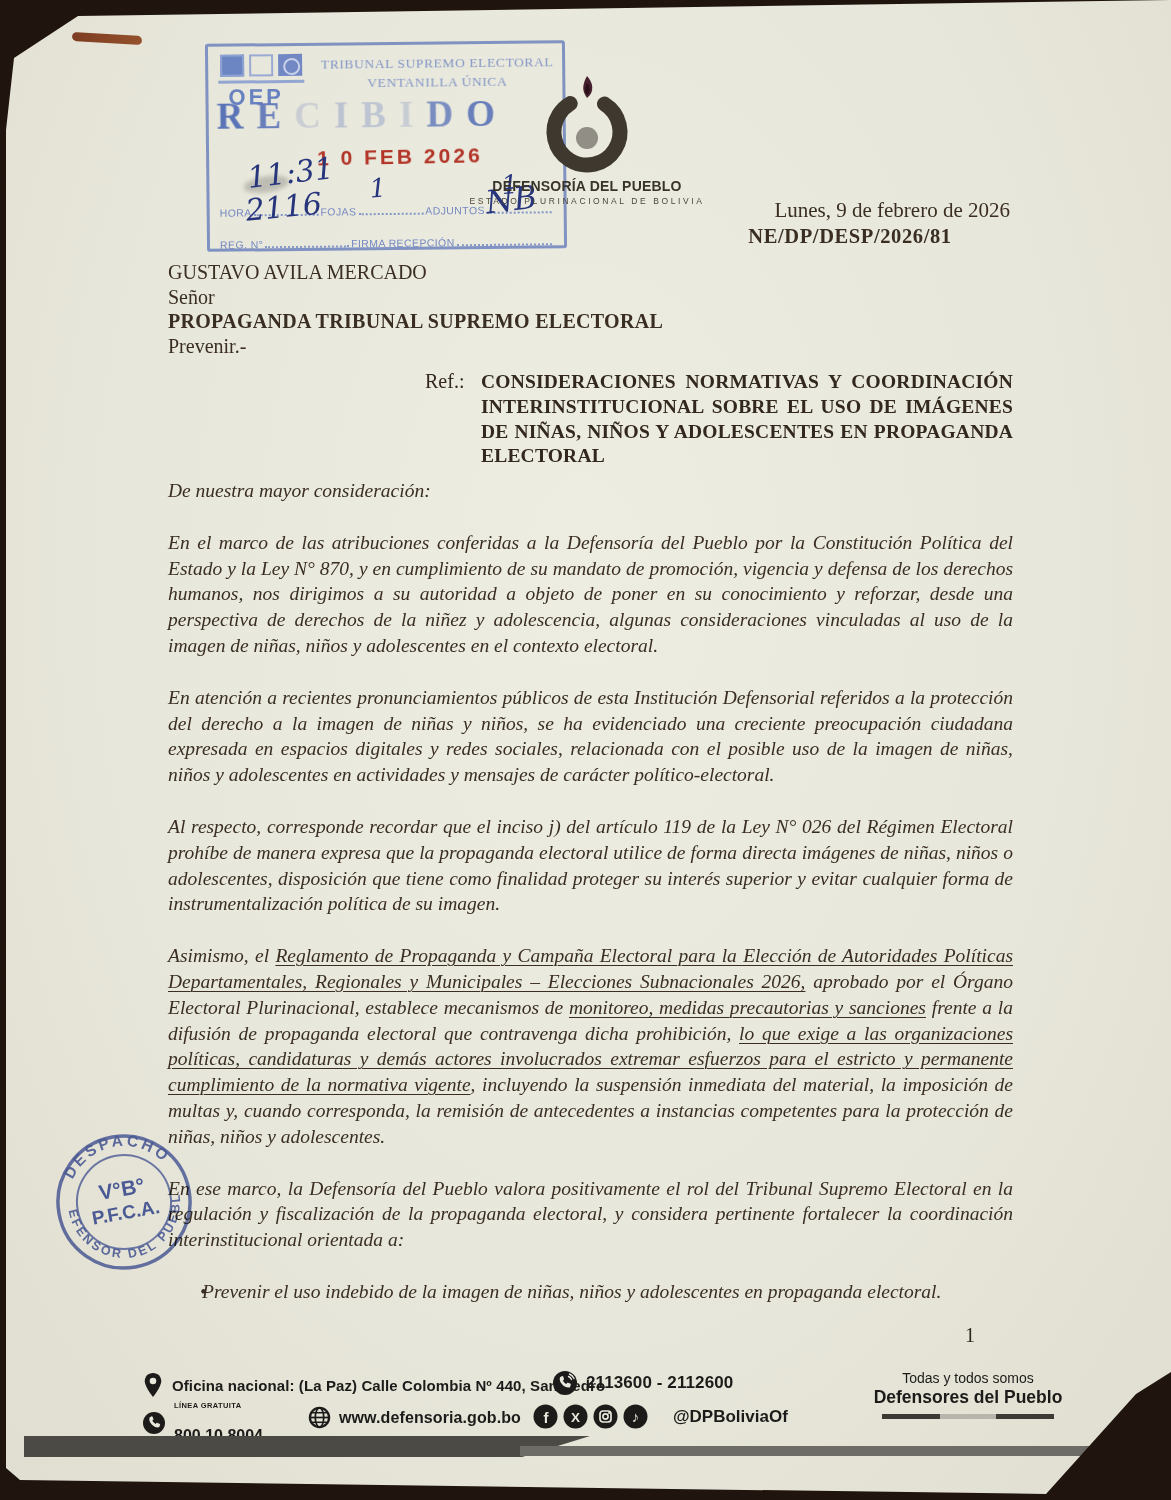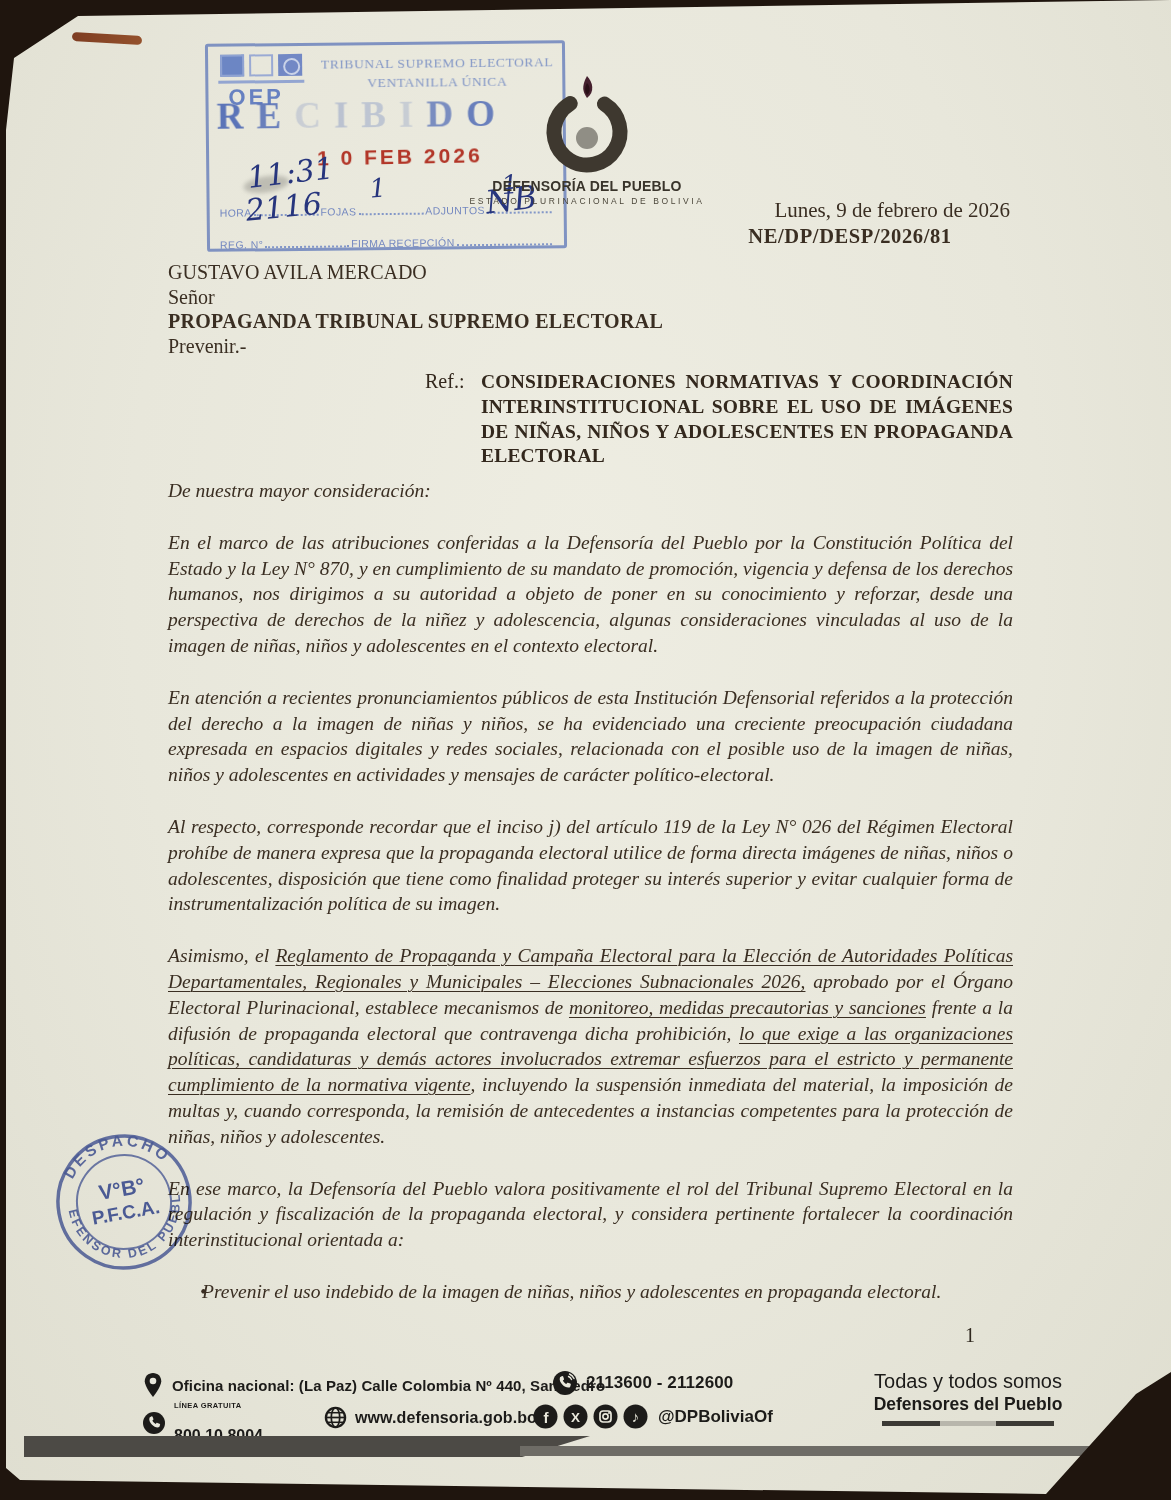"Todas y todos somos" .f-slogan-1 { font-size: 20px -> 14px }
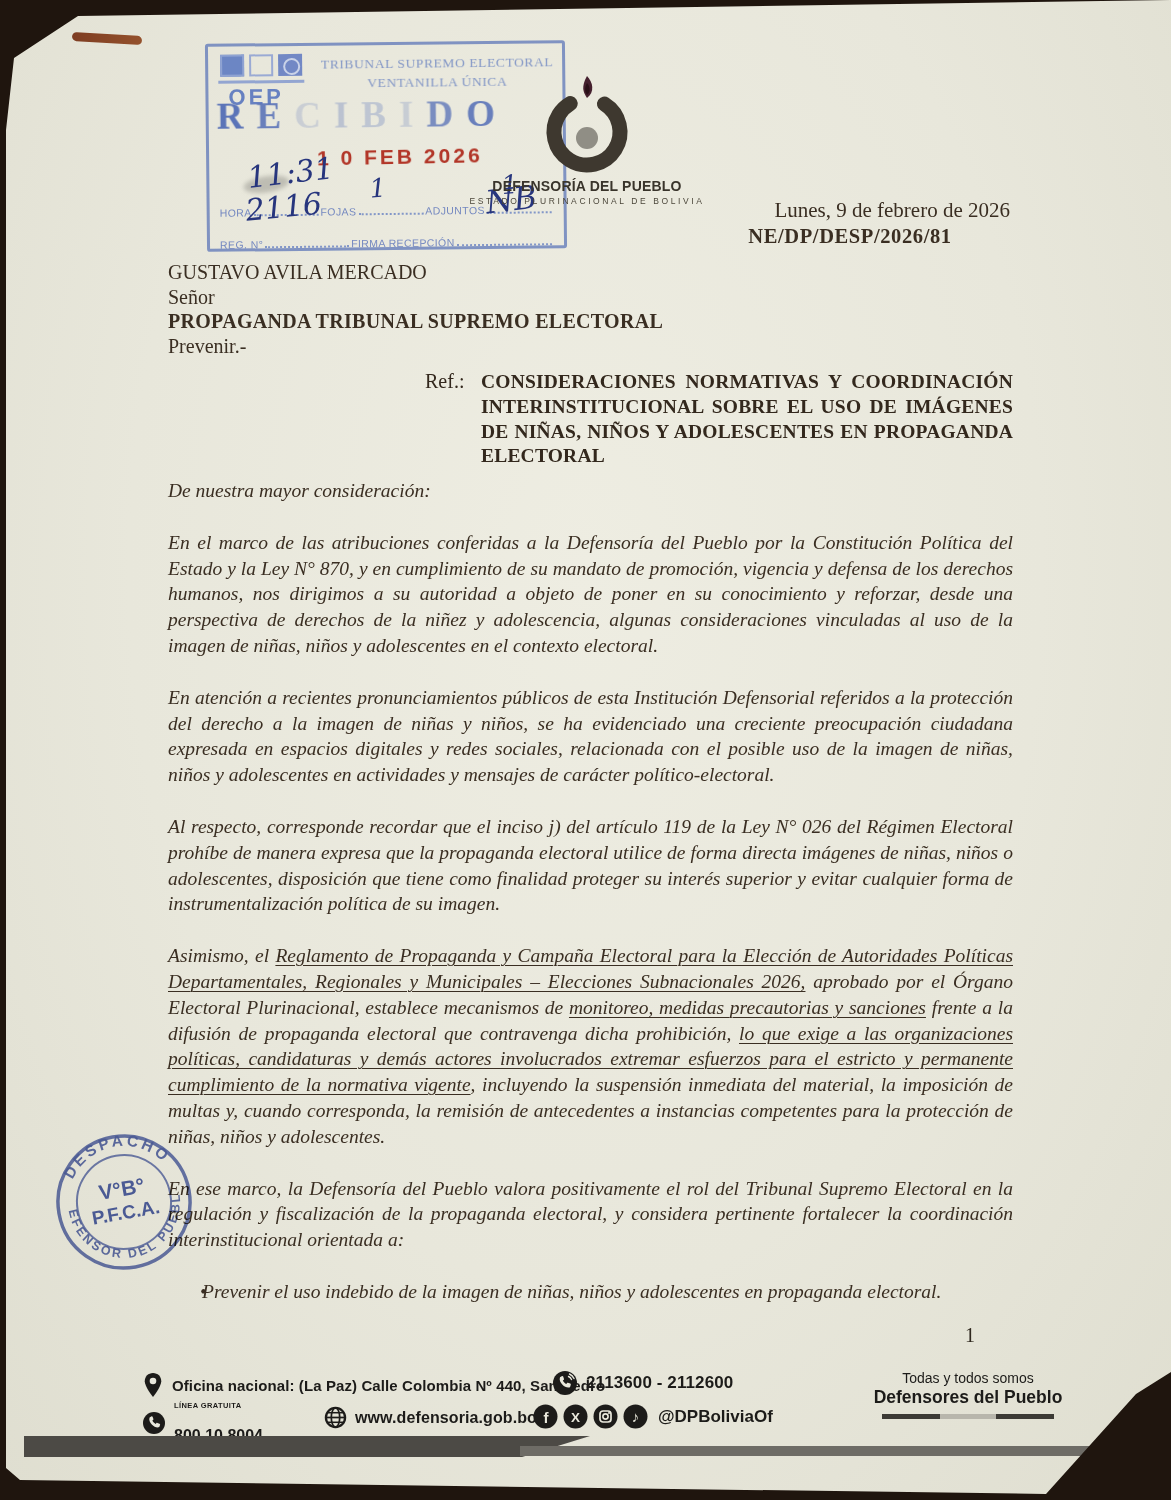"www.defensoria.gob.bo" .f-web { left: 324px -> 308px }
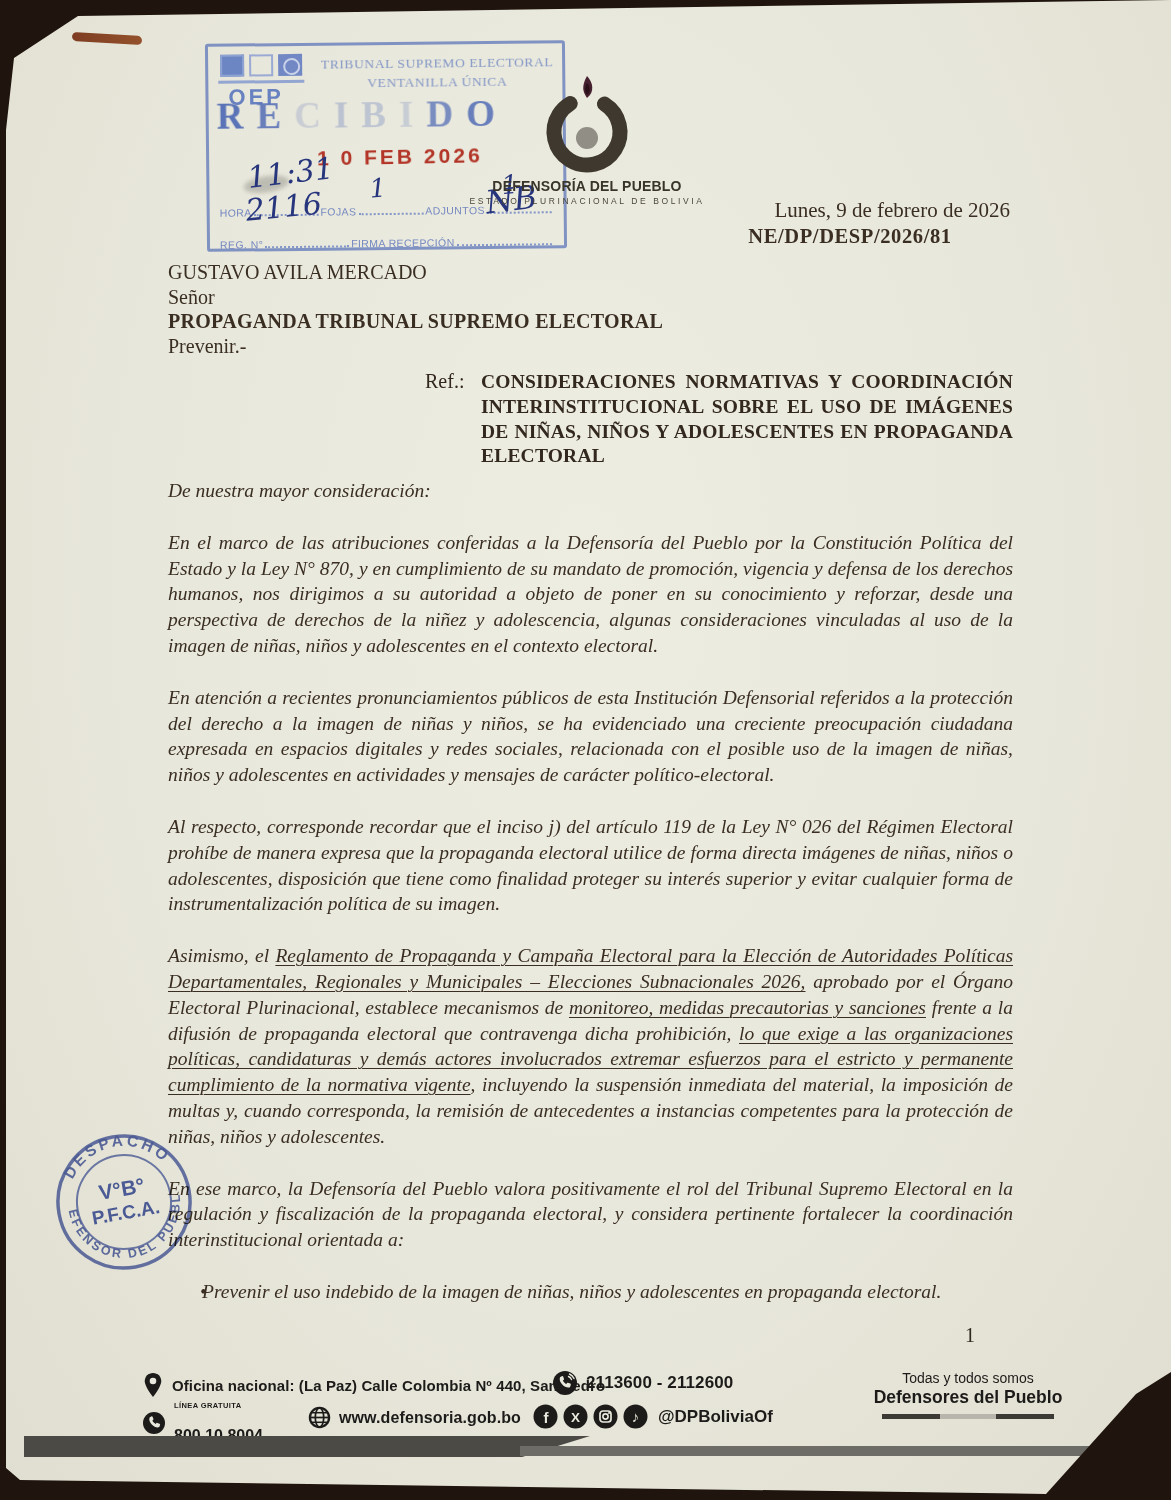"@DPBoliviaOf" .f-handle { margin-left: 5px -> 20px }
